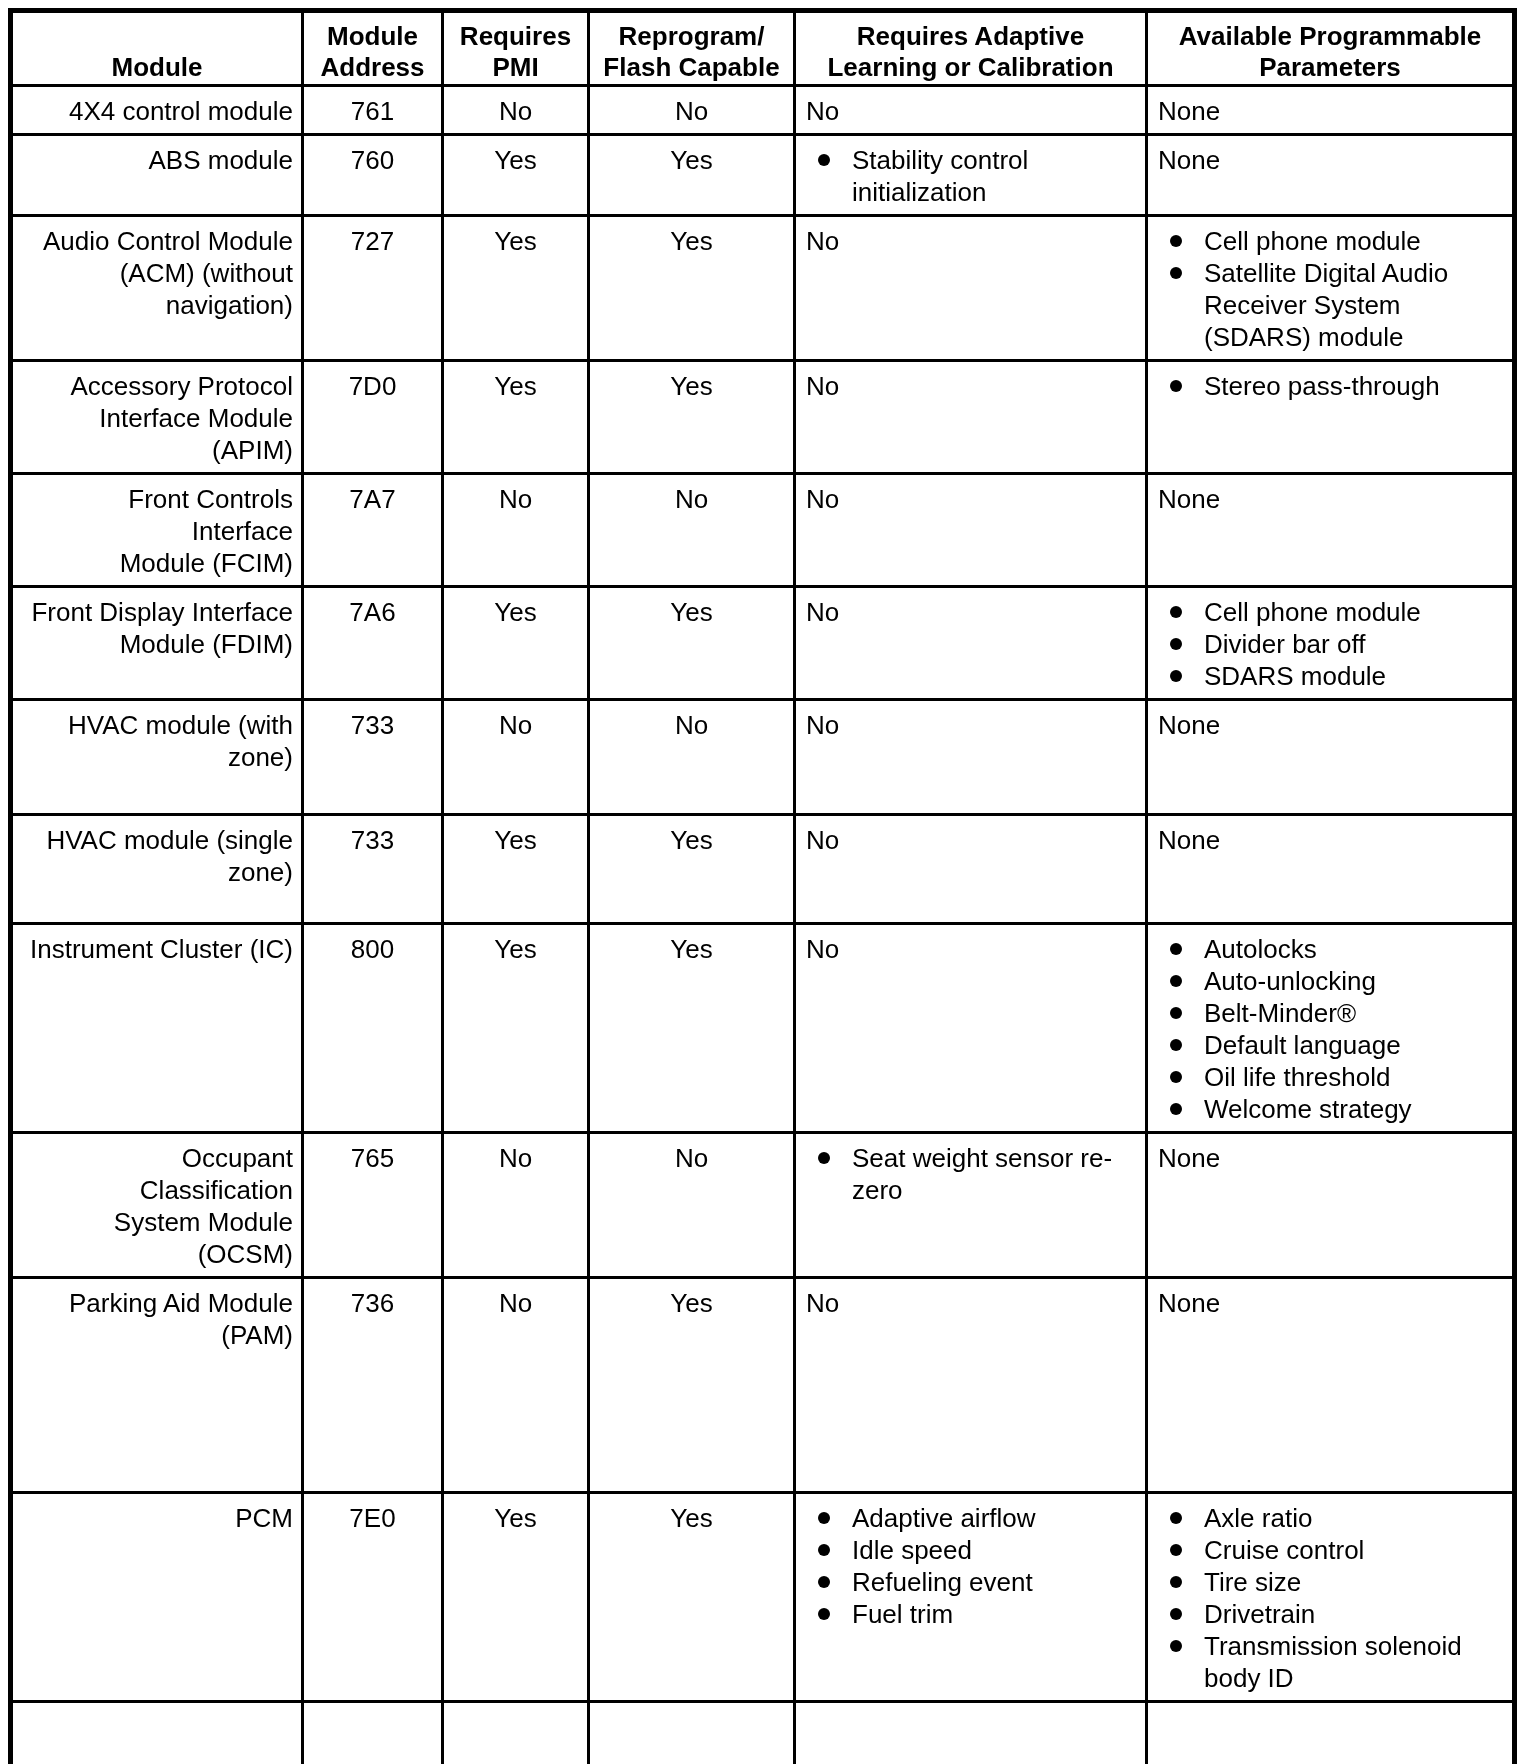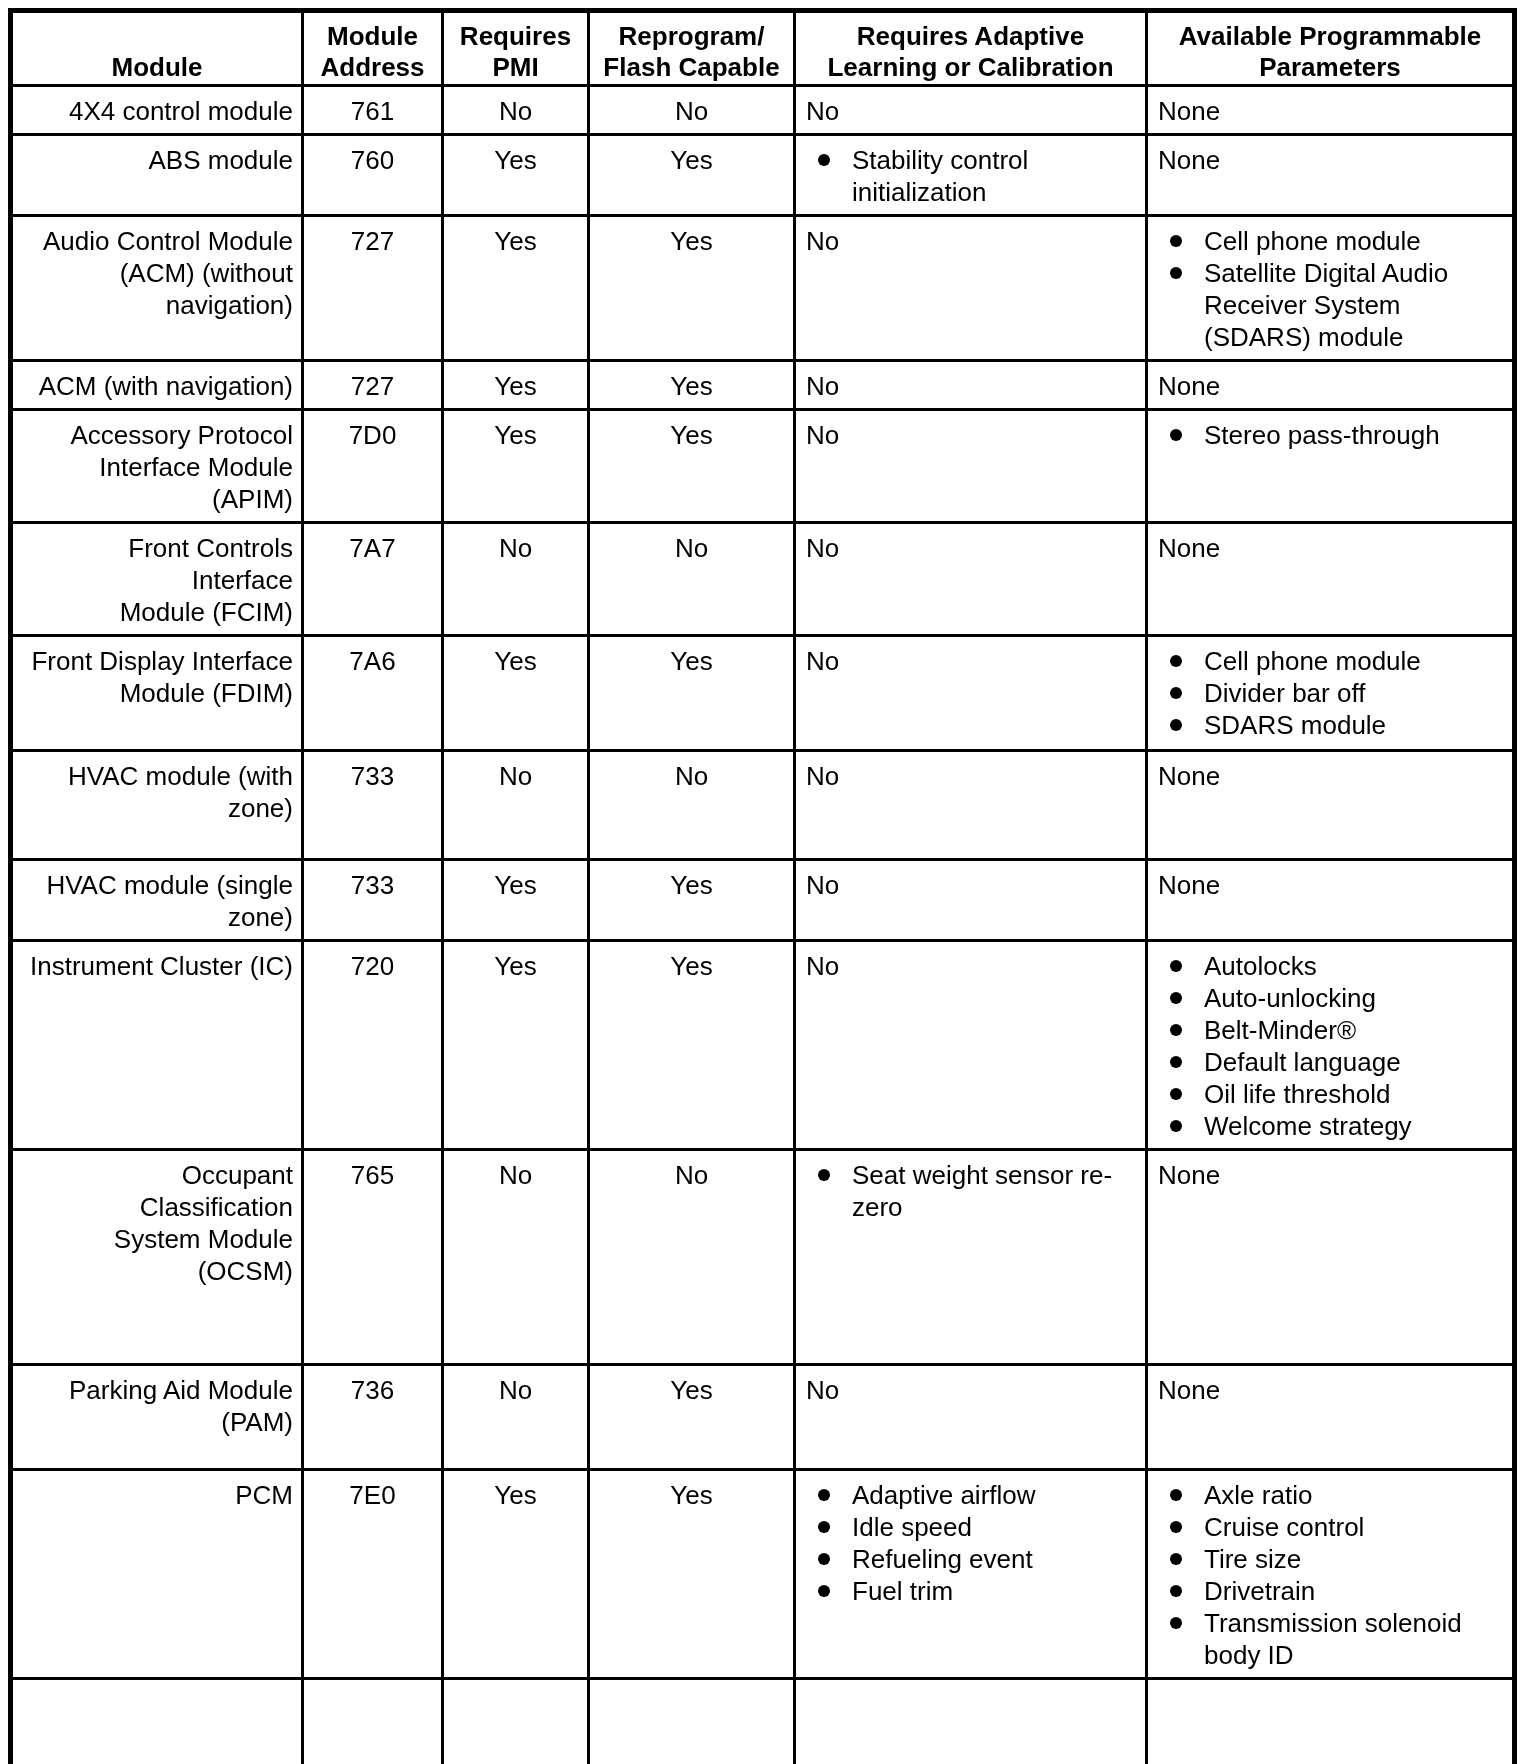"ACM (with navigation)" tr { html: <tr> <td><span>ACM (with navigation)</span></td> <td><span>727</span></td> <td><span>Yes</span></td> <td><span>Yes</span></td> <td><span>No</span></td> <td><span>None</span></td> </tr> -> none }
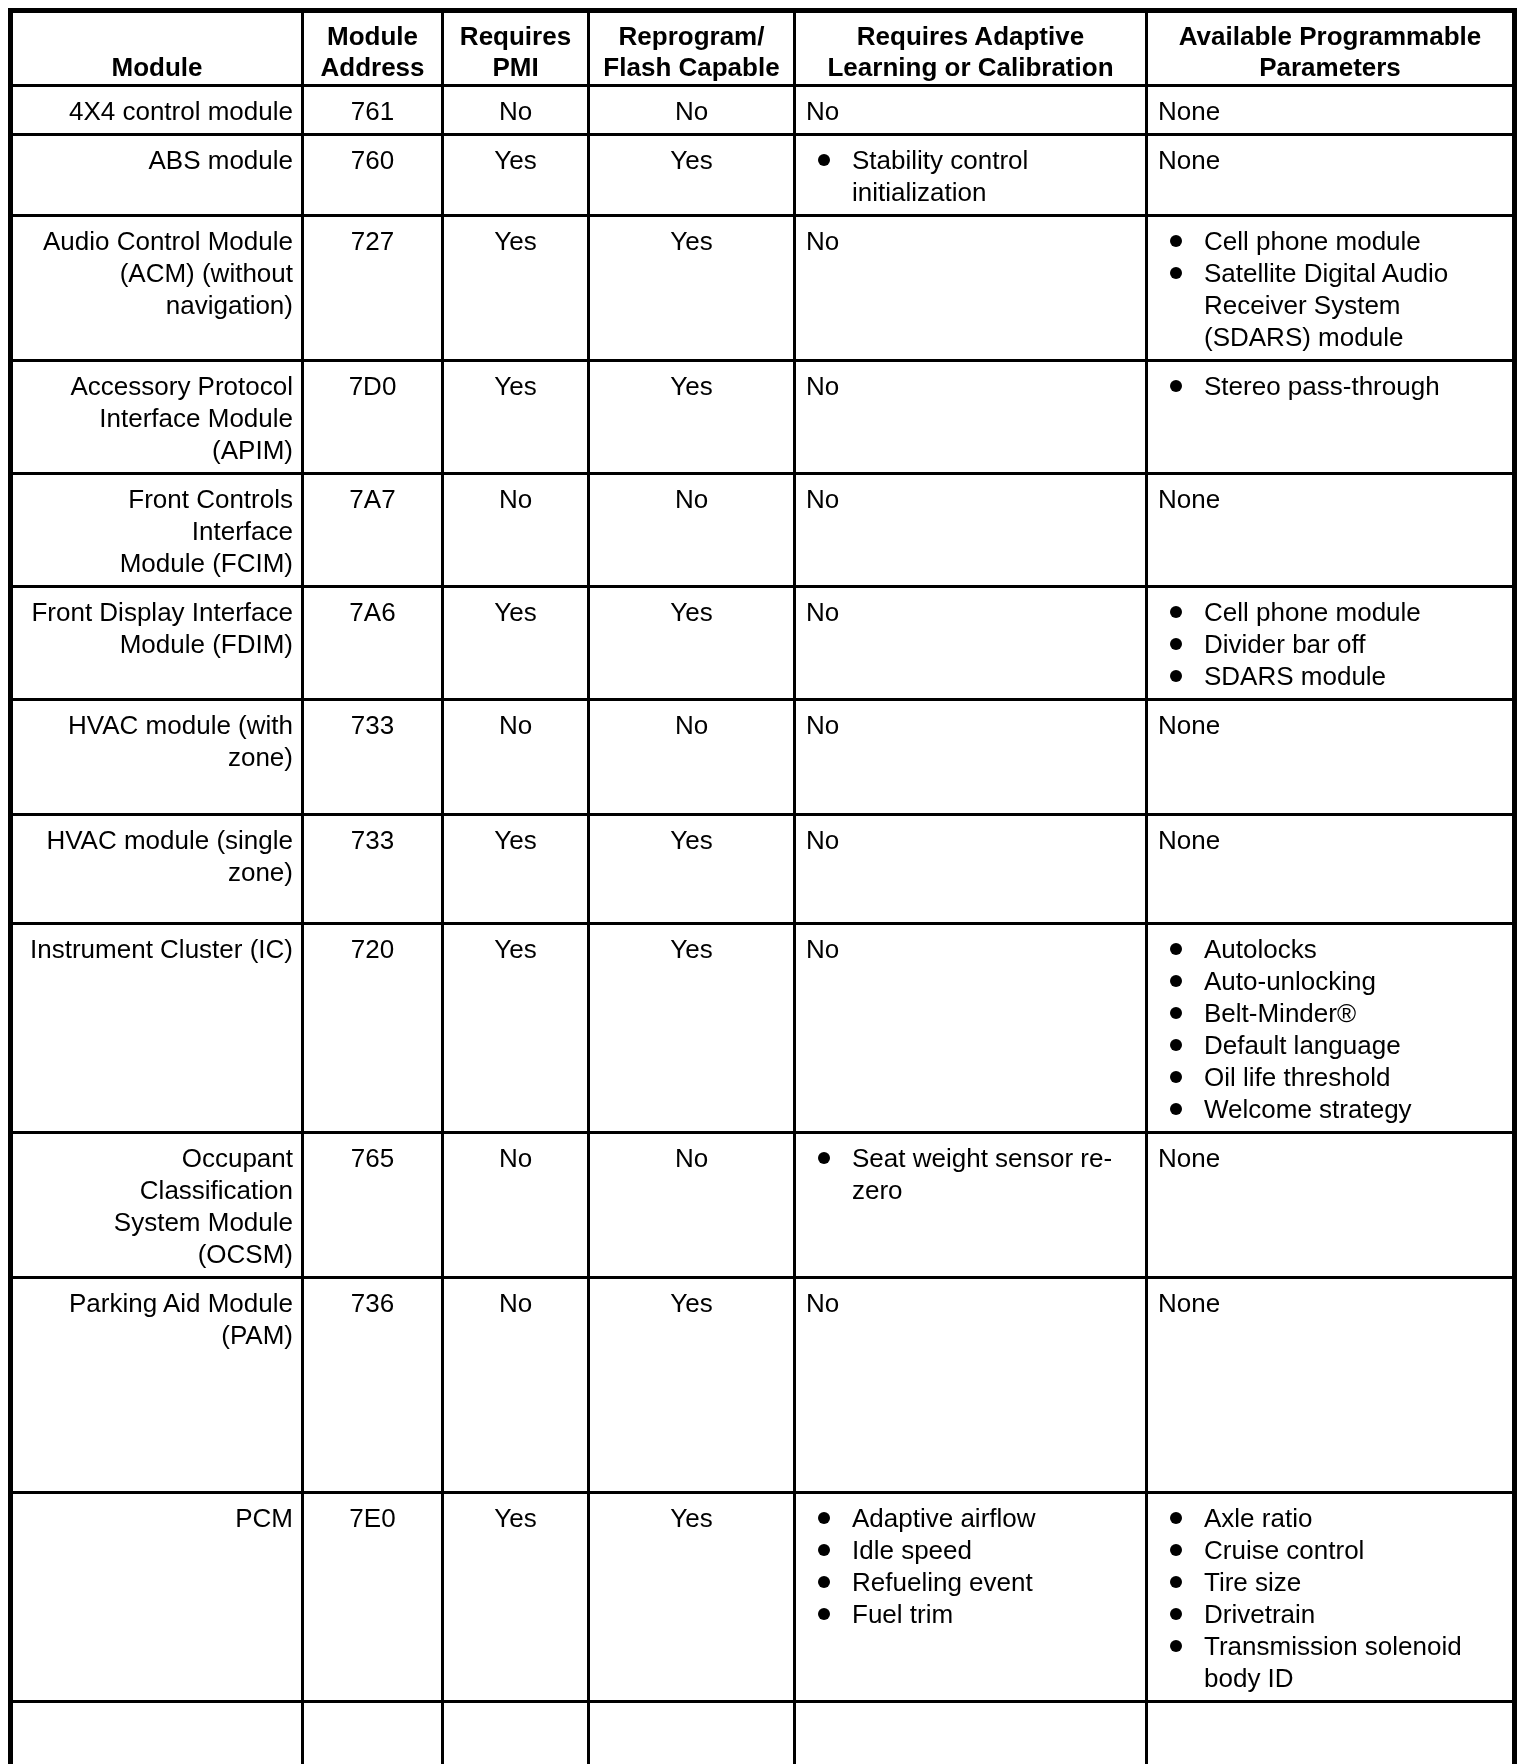"720" span.cell-text { text: 720 -> 800 }
